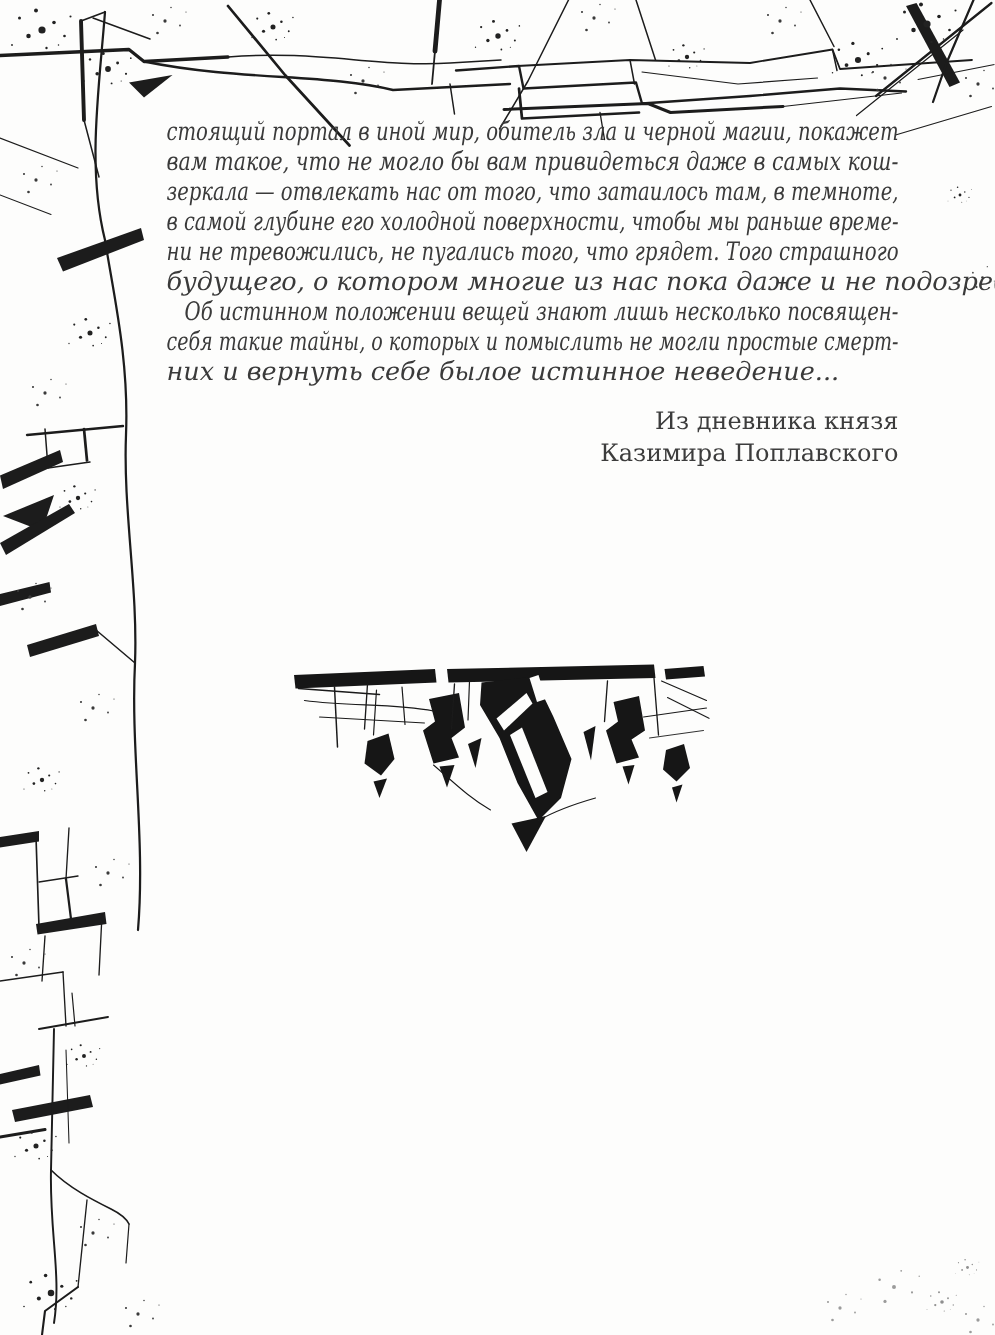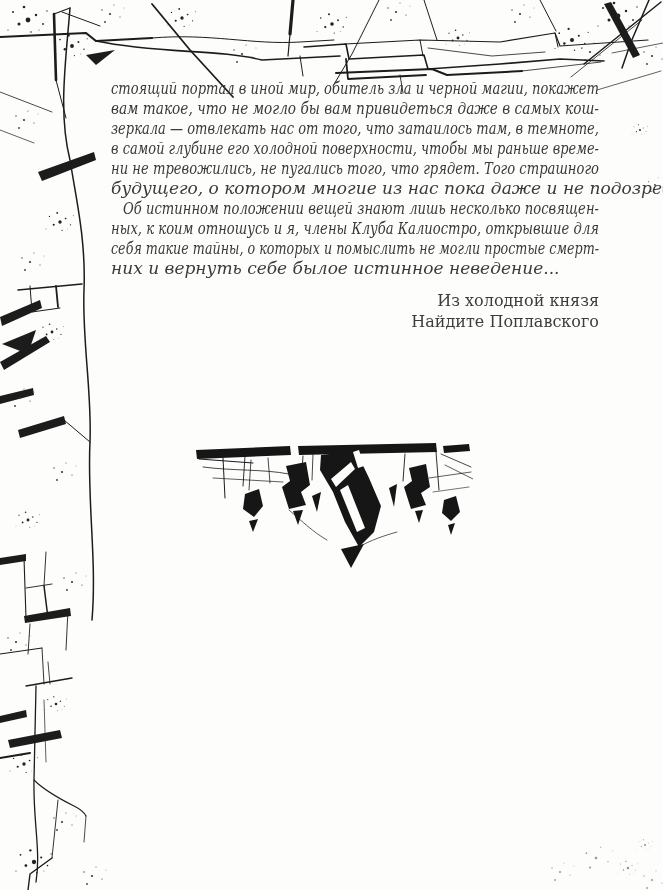"ных, к коим отношусь и" div.line { html: <div><span>ных, к коим отношусь и я, члены Клуба Калиостро, открывшие для</span></div> -> none }
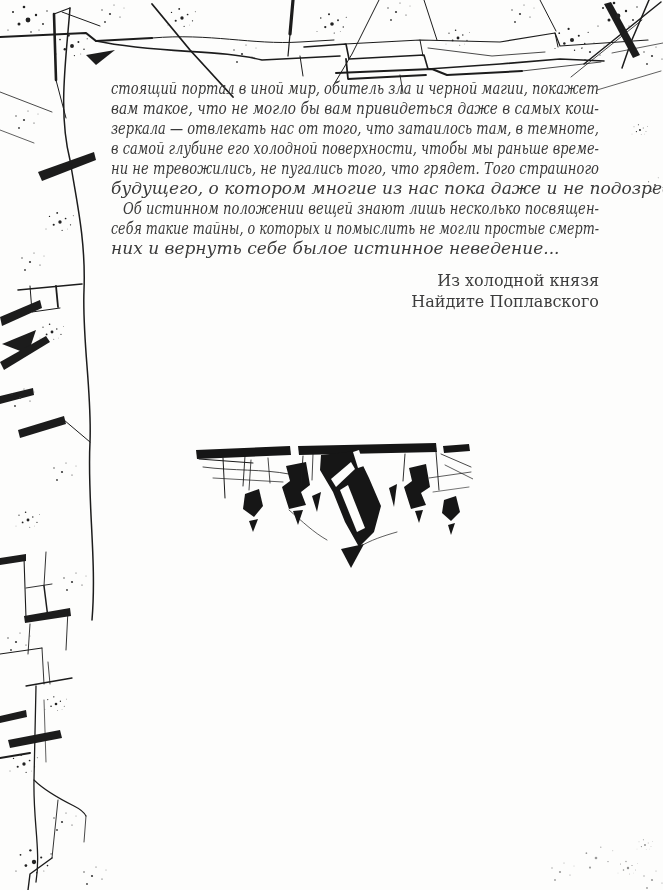"Из холодной князя" div.attr-line { text: холодной -> дневника }
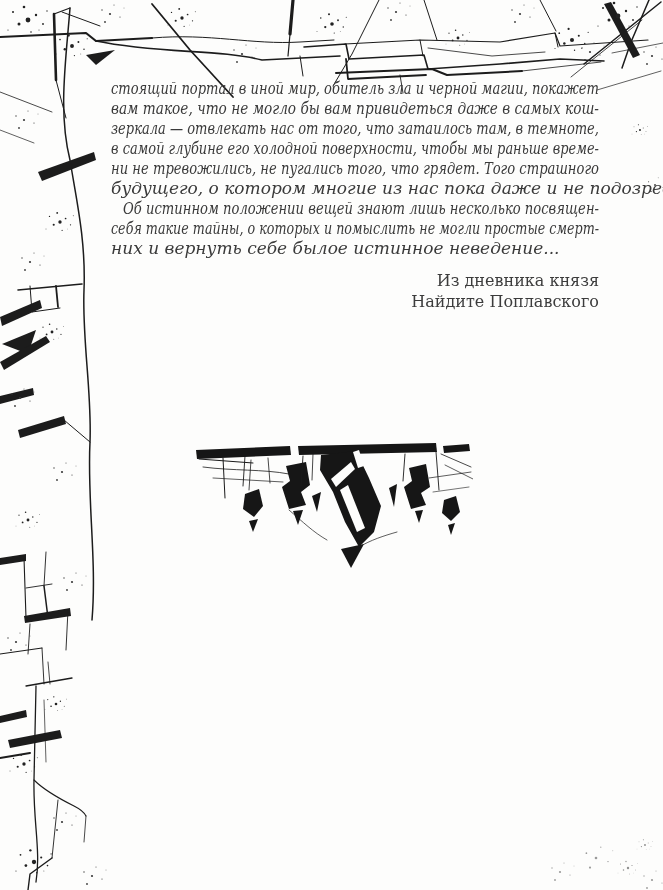"Найдите Поплавского" div.attr-line { text: Найдите -> Казимира }
